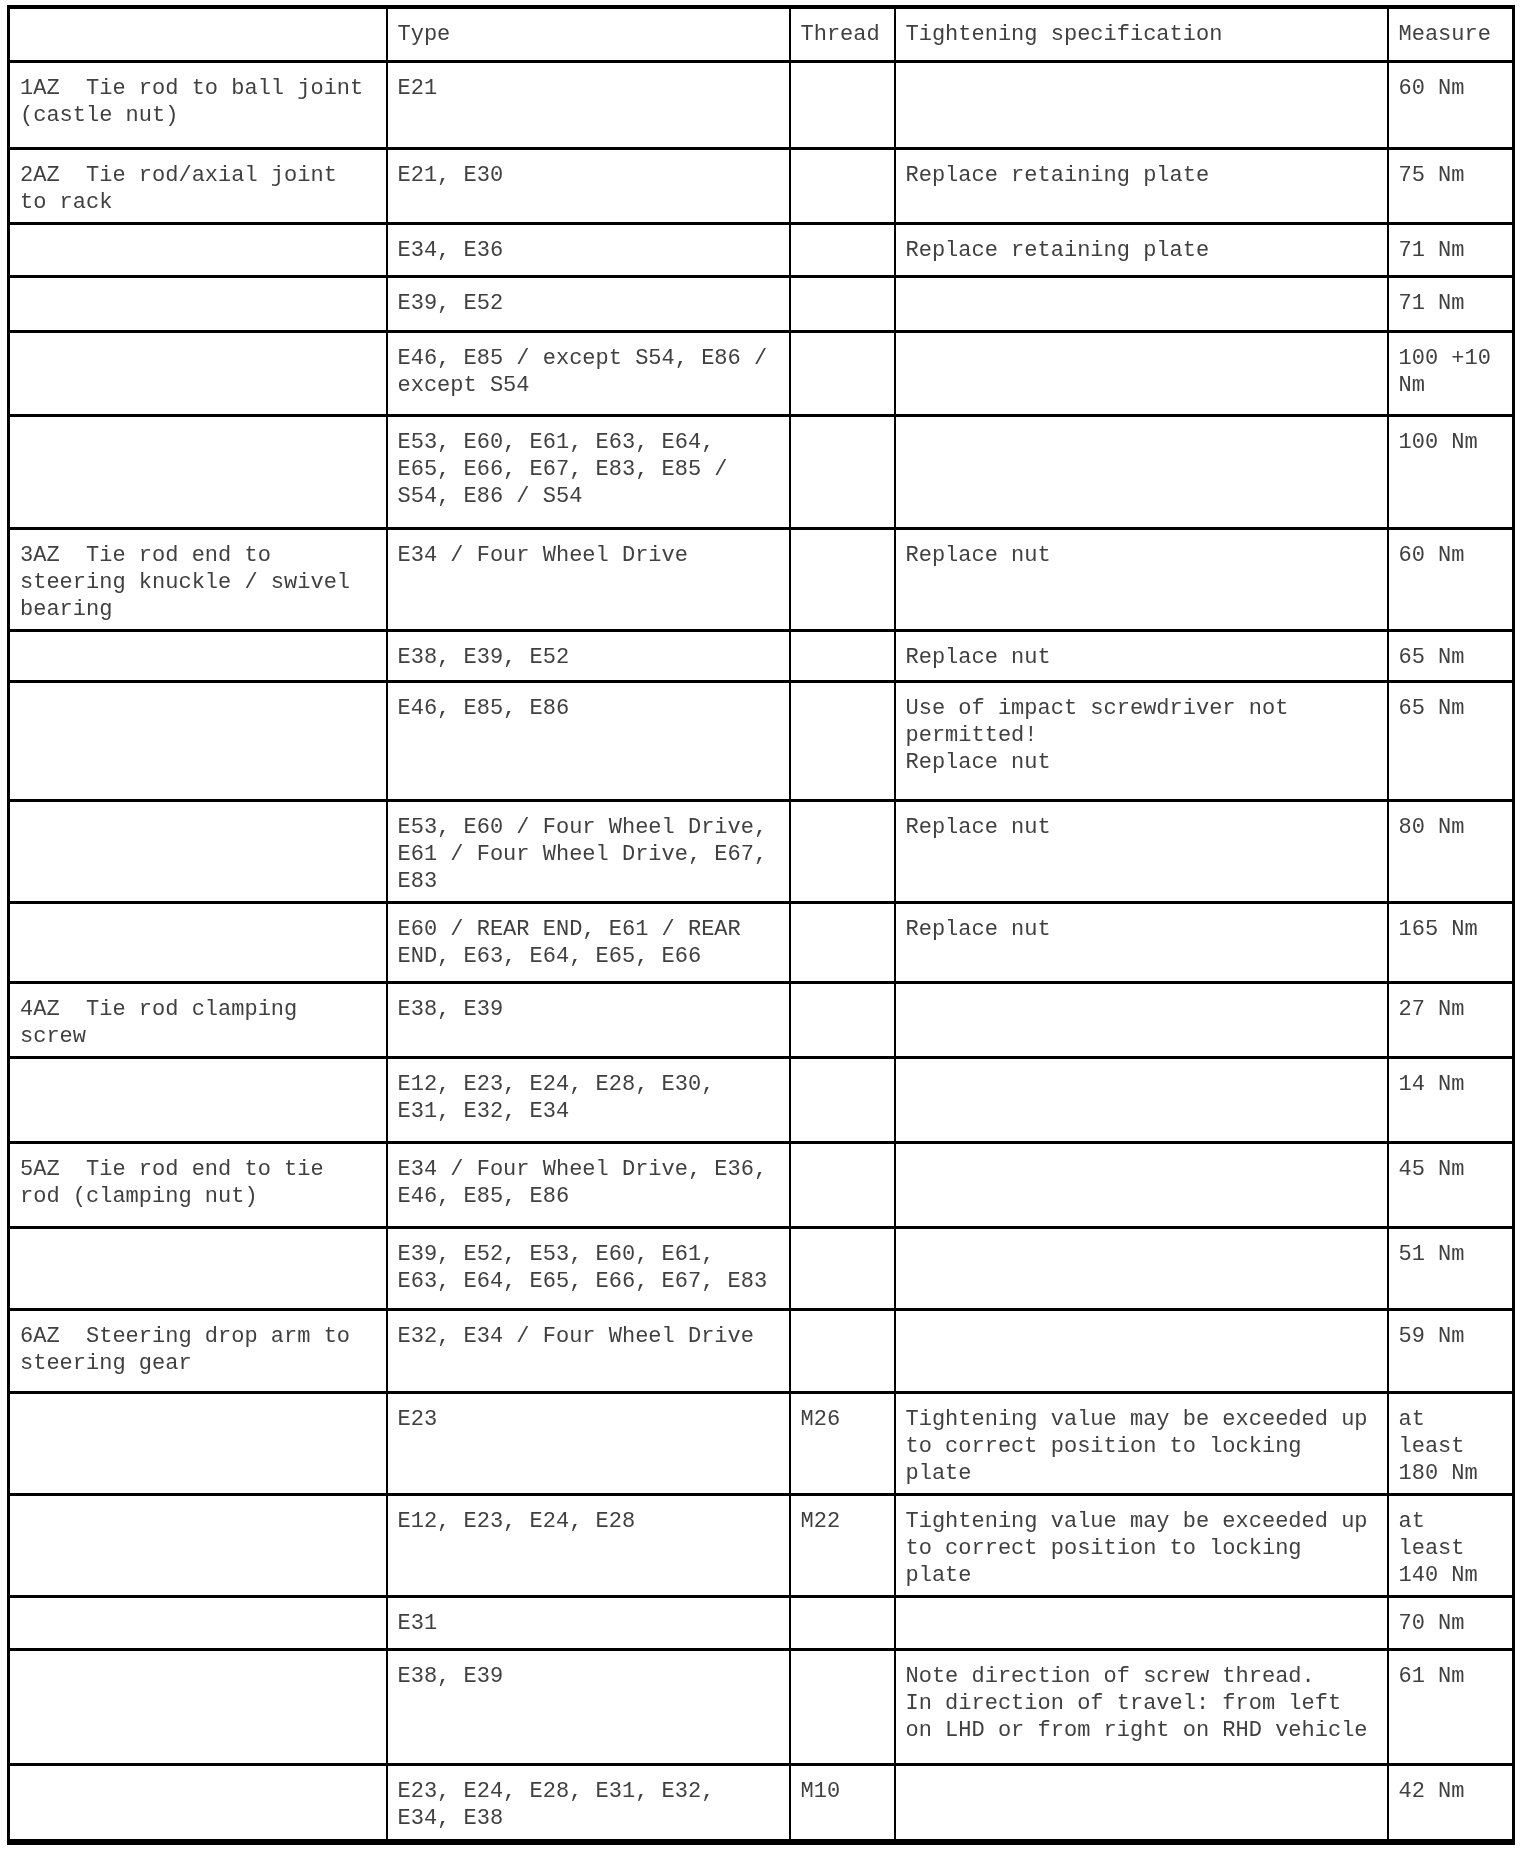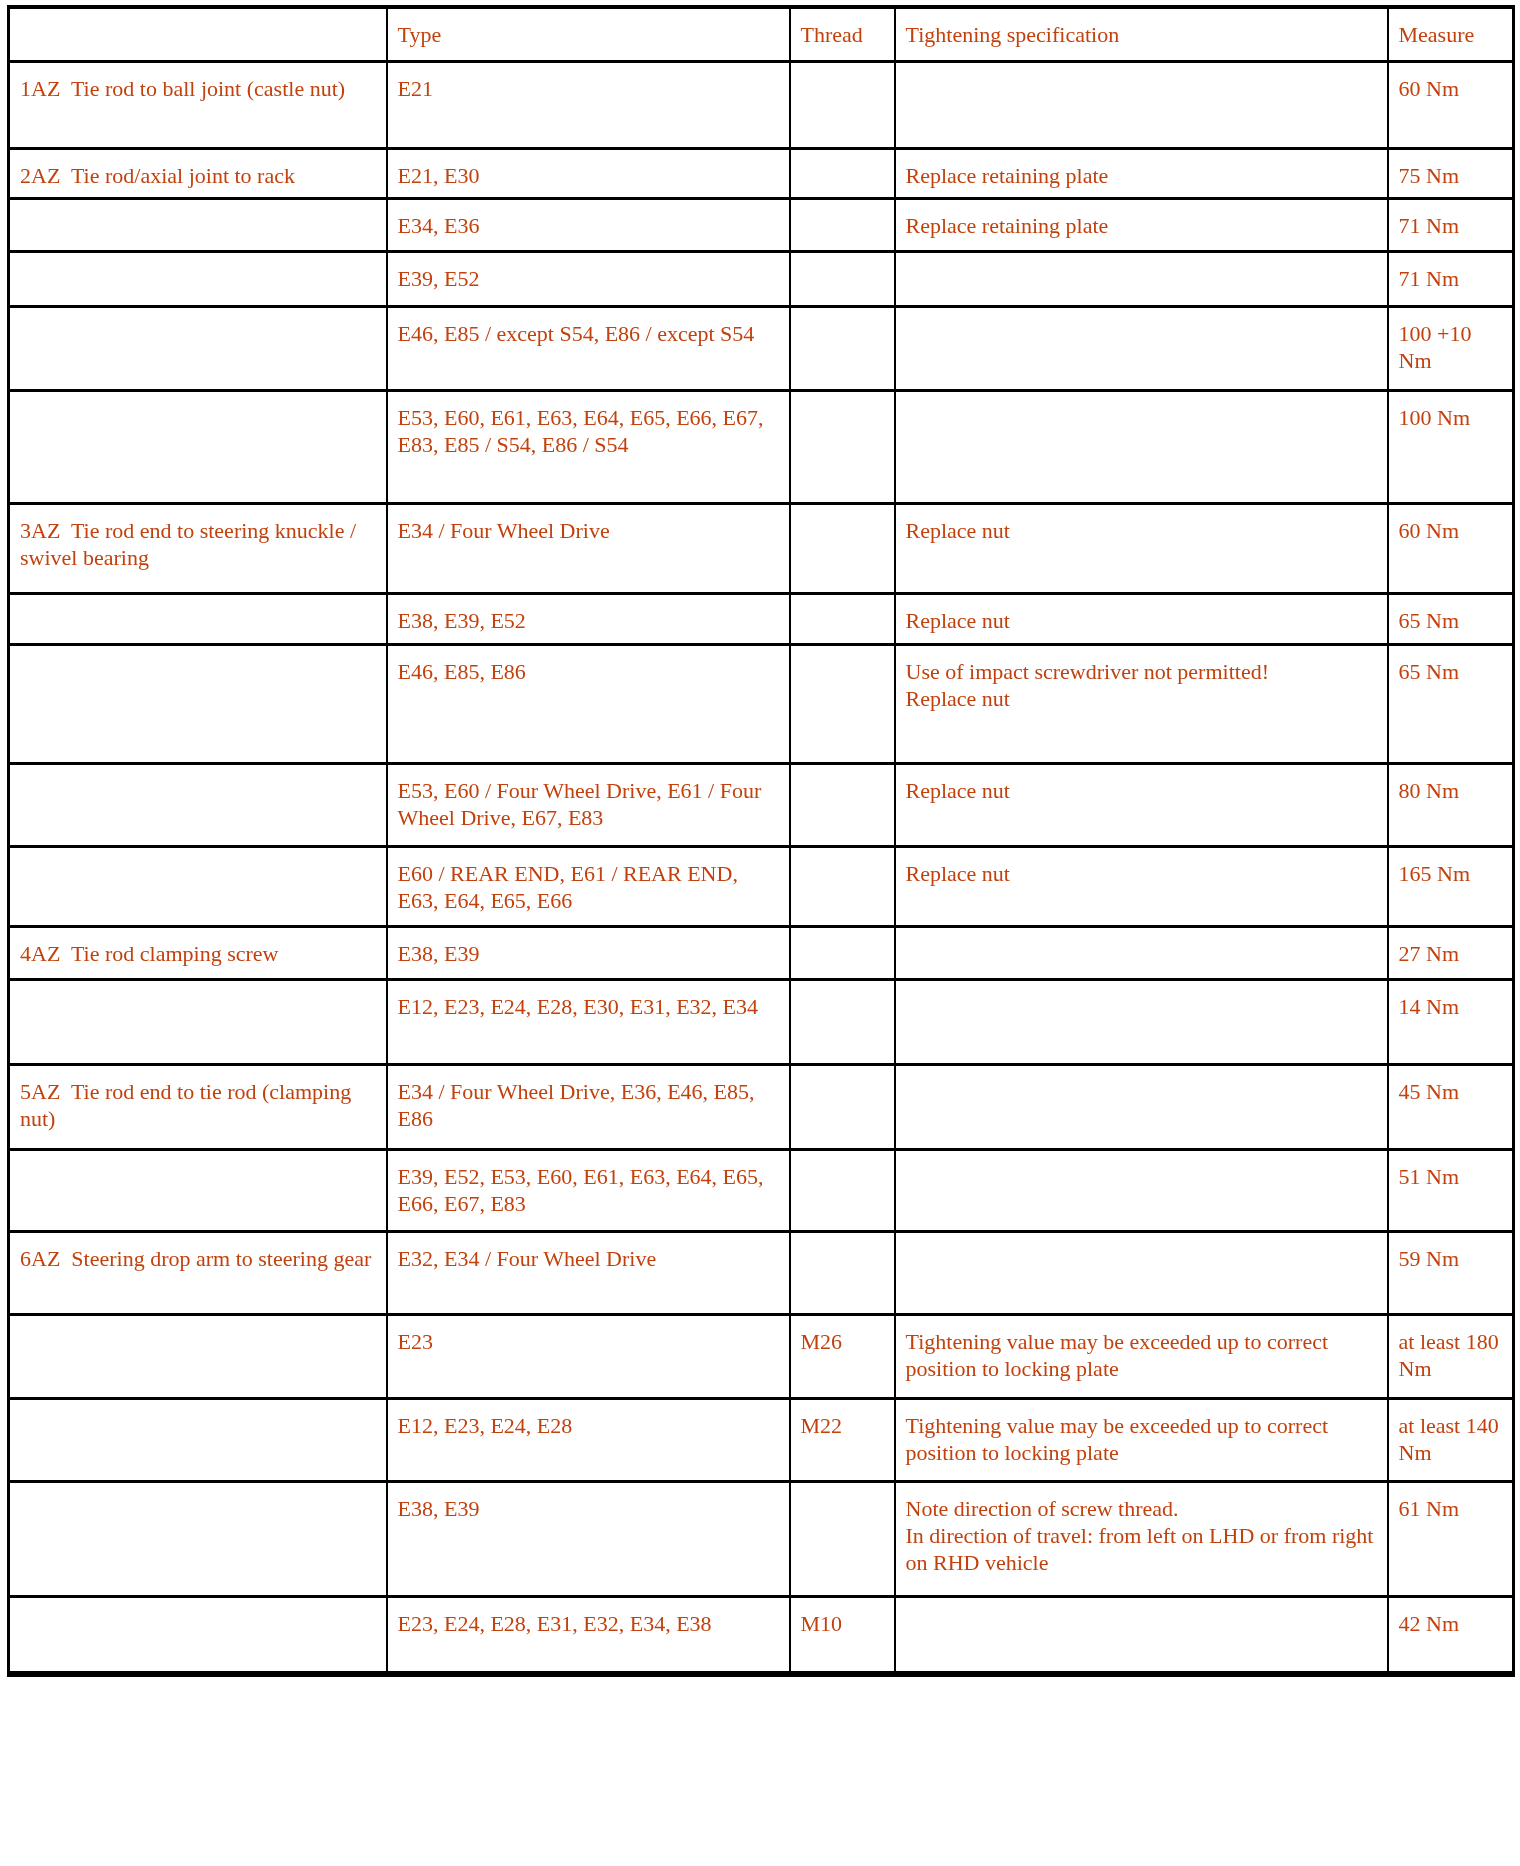"Type" table.spec { color: #c2410c -> #404040; font-family: Liberation Serif, serif -> Liberation Mono, monospace }
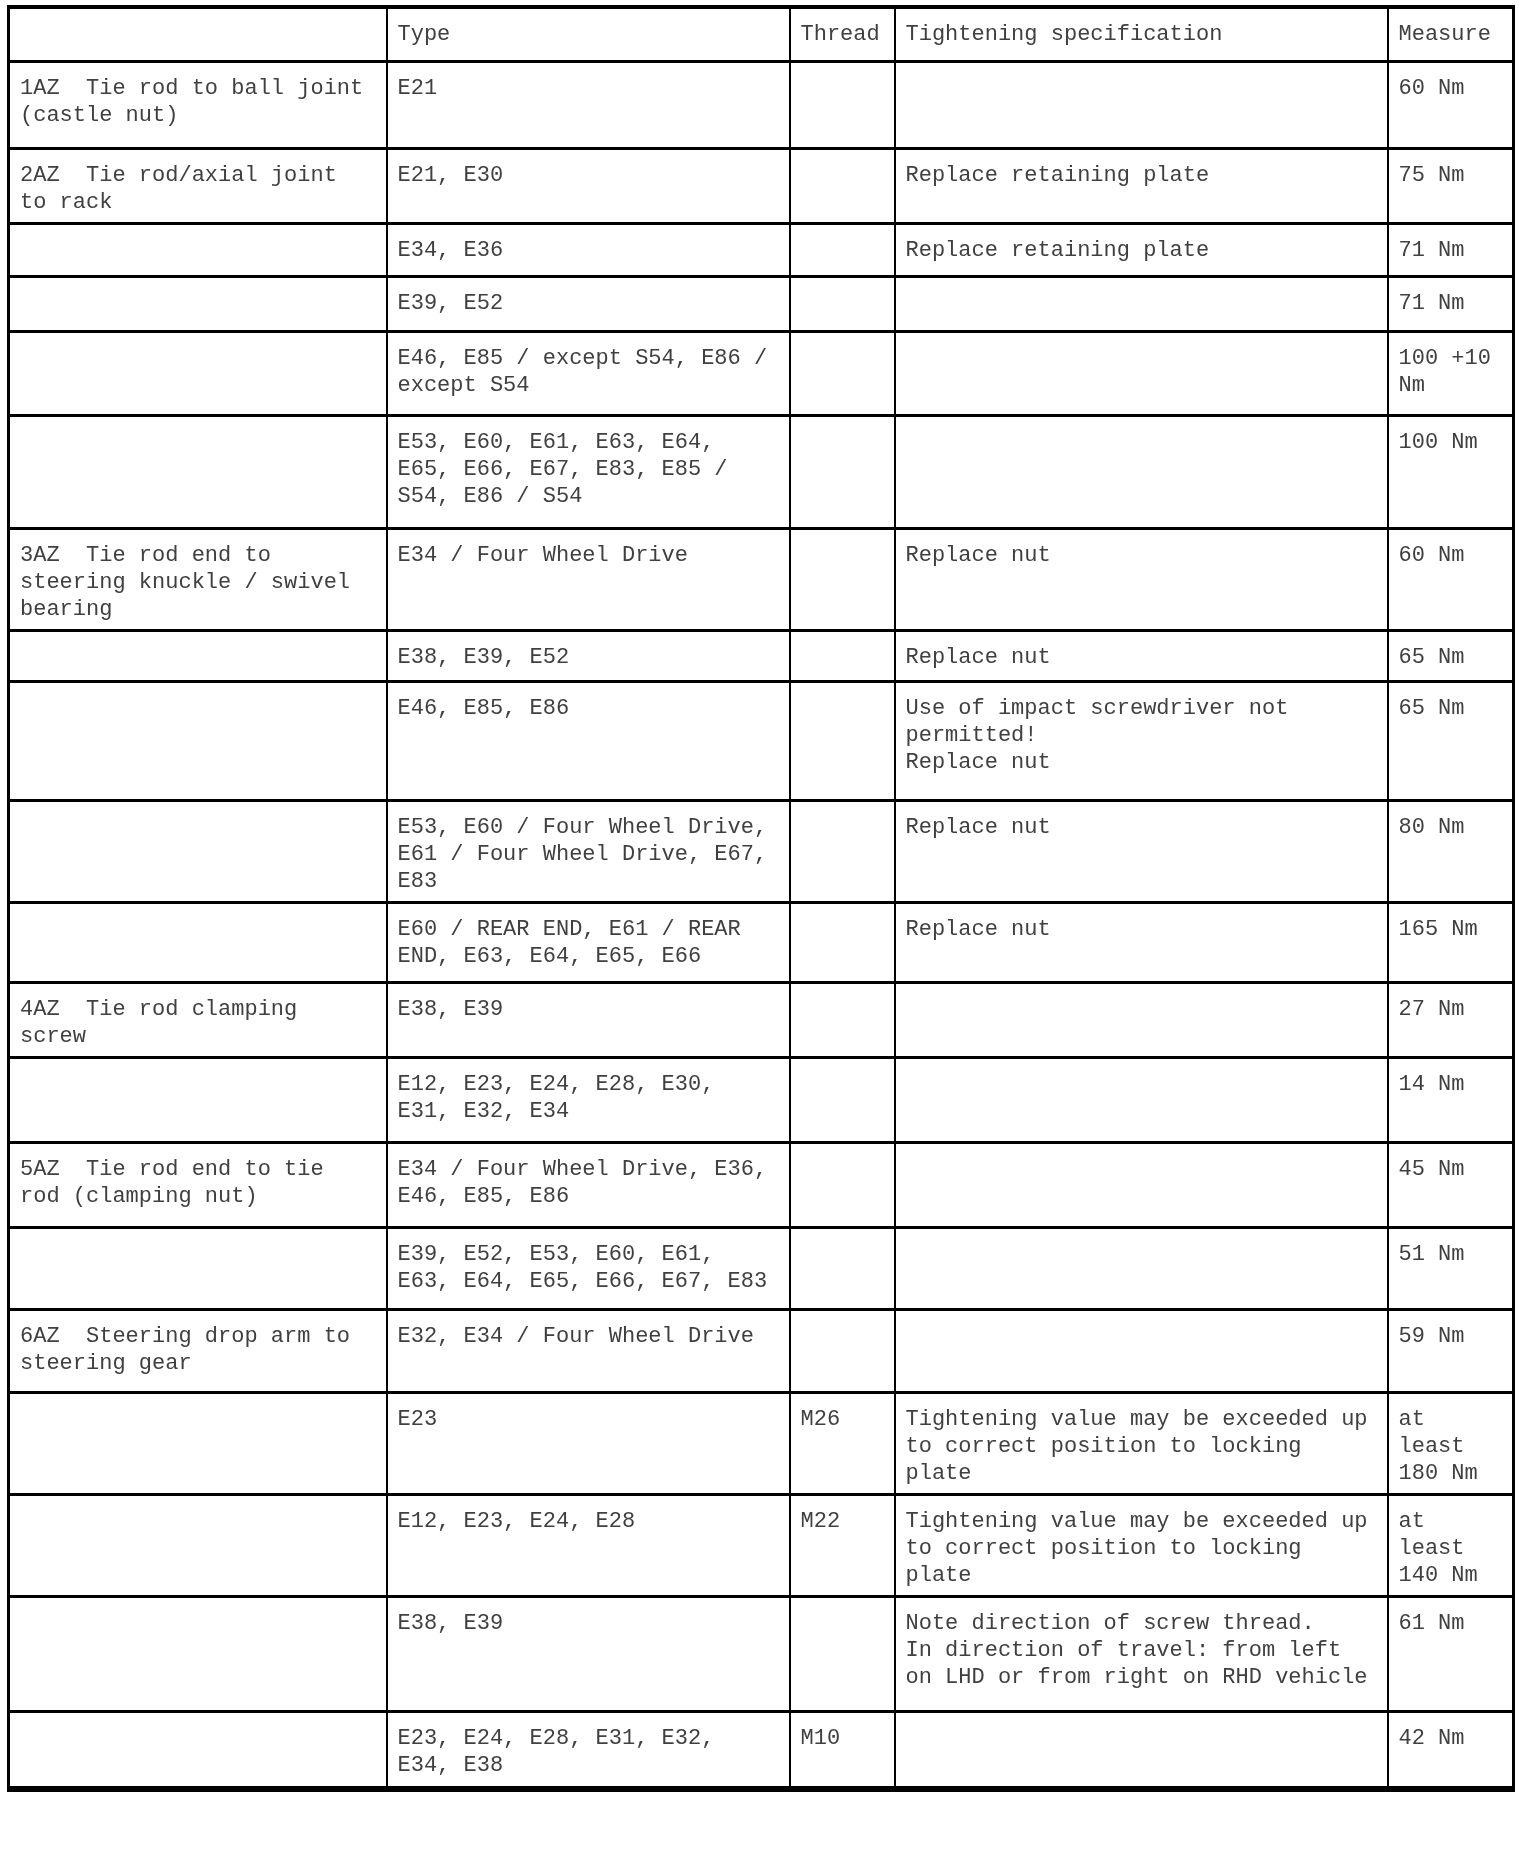"E31" tr { html: none -> <tr> <th></th> <td>E31</td> <td></td> <td></td> <td>70 Nm</td> </tr> }
